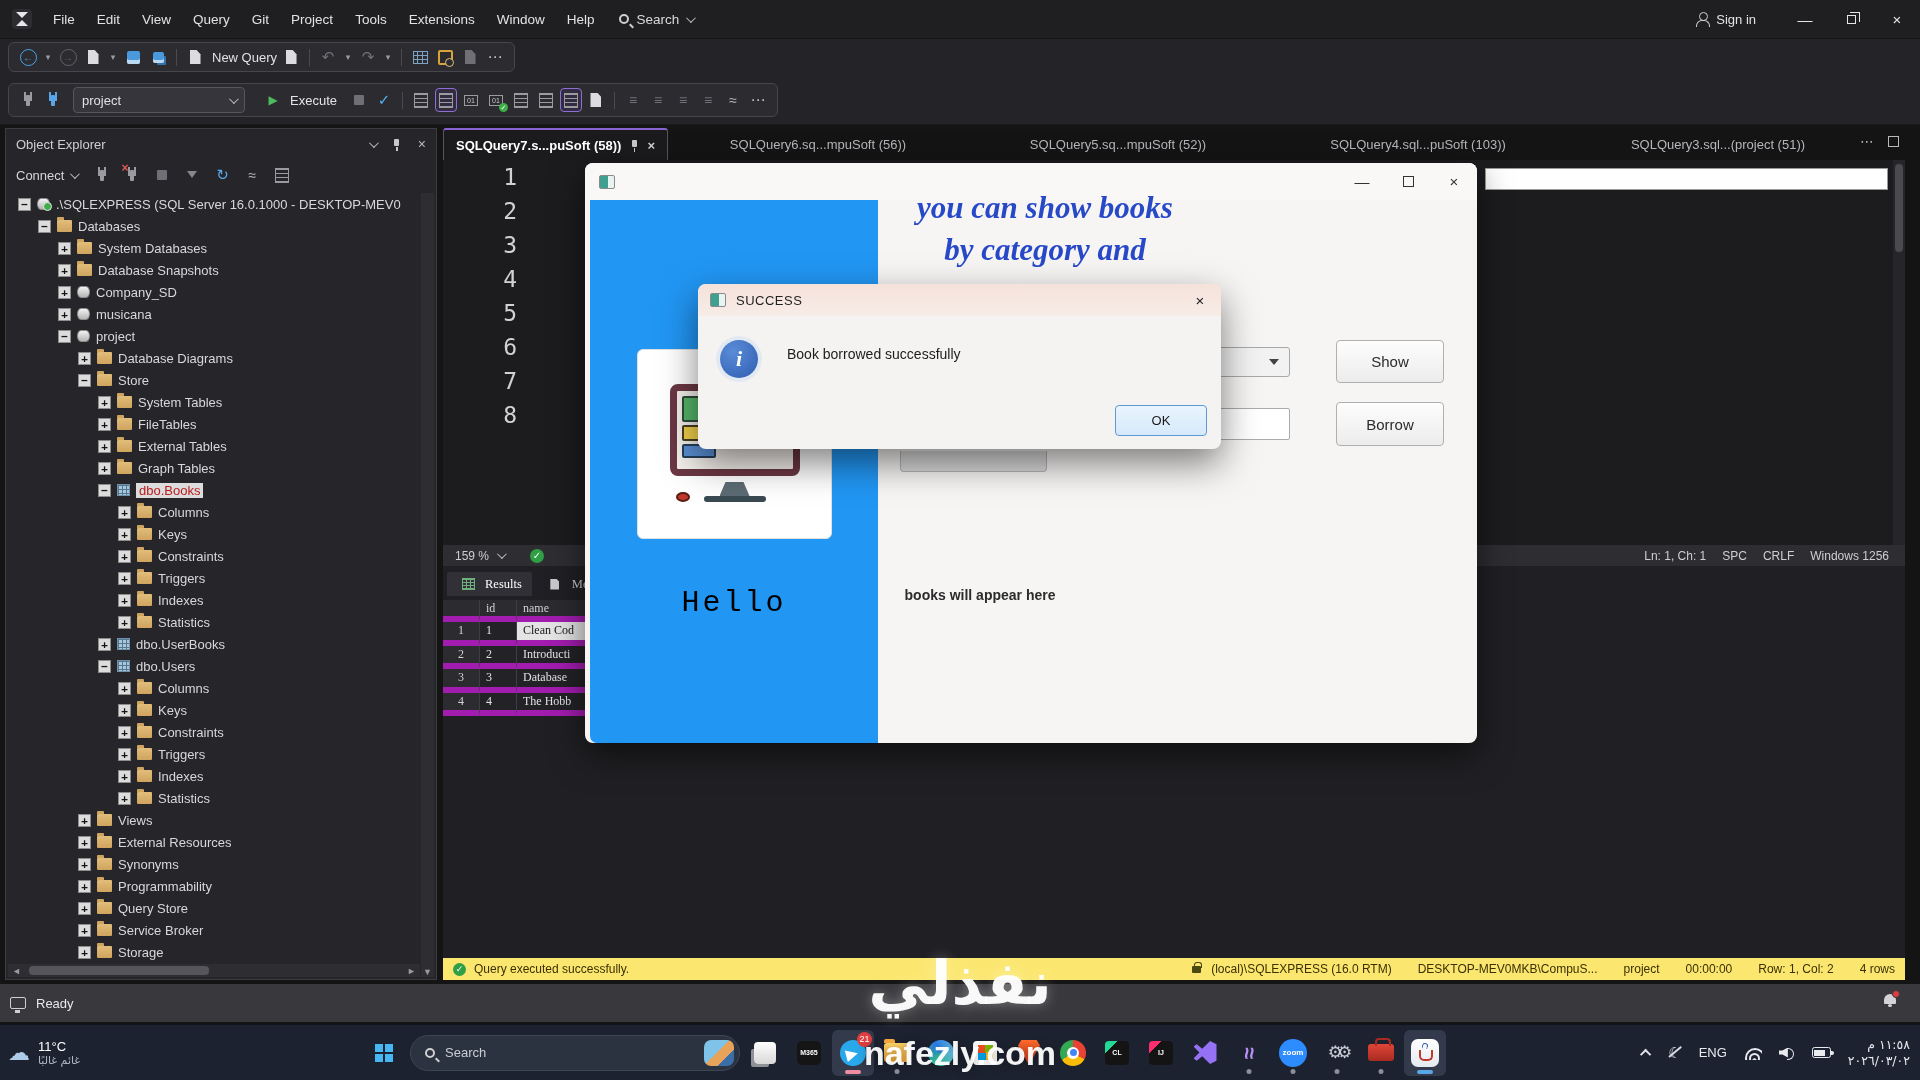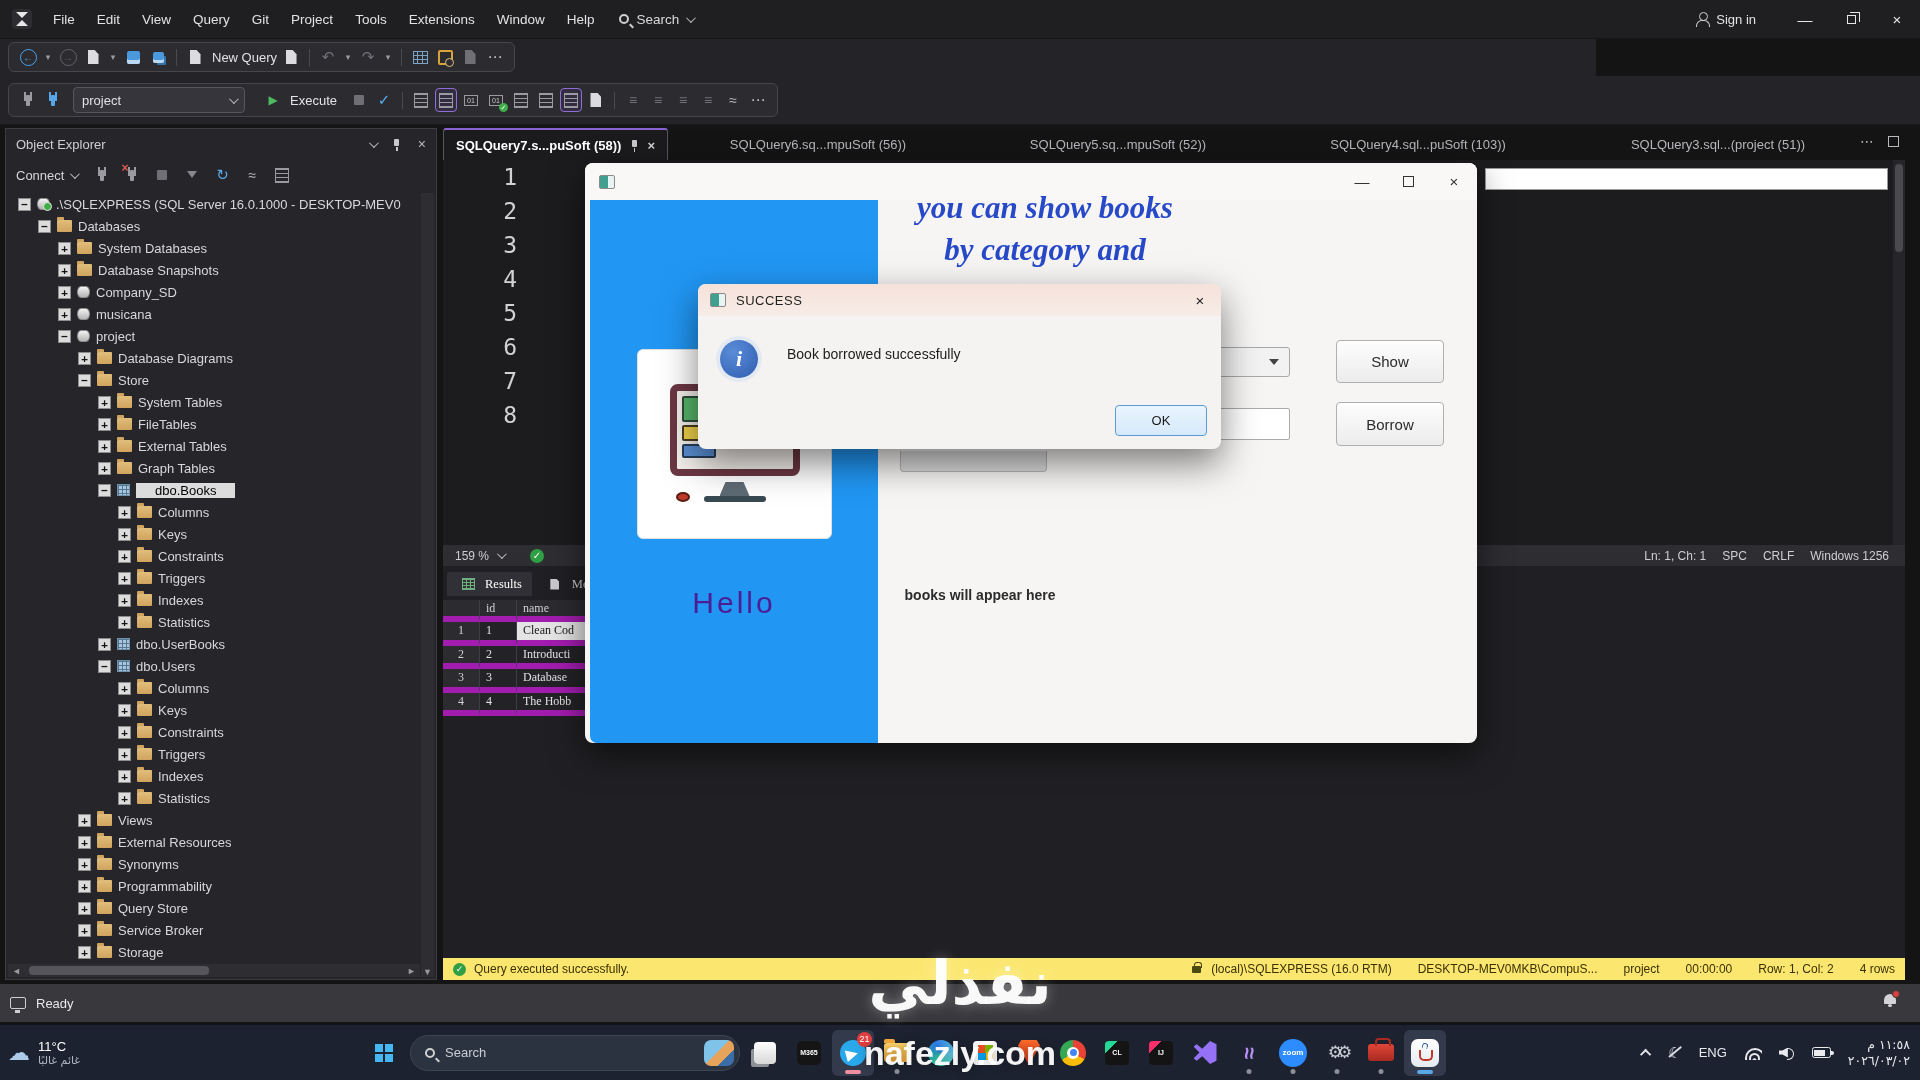"New Query" #toolbar1 { width: 1596px -> 1920px }
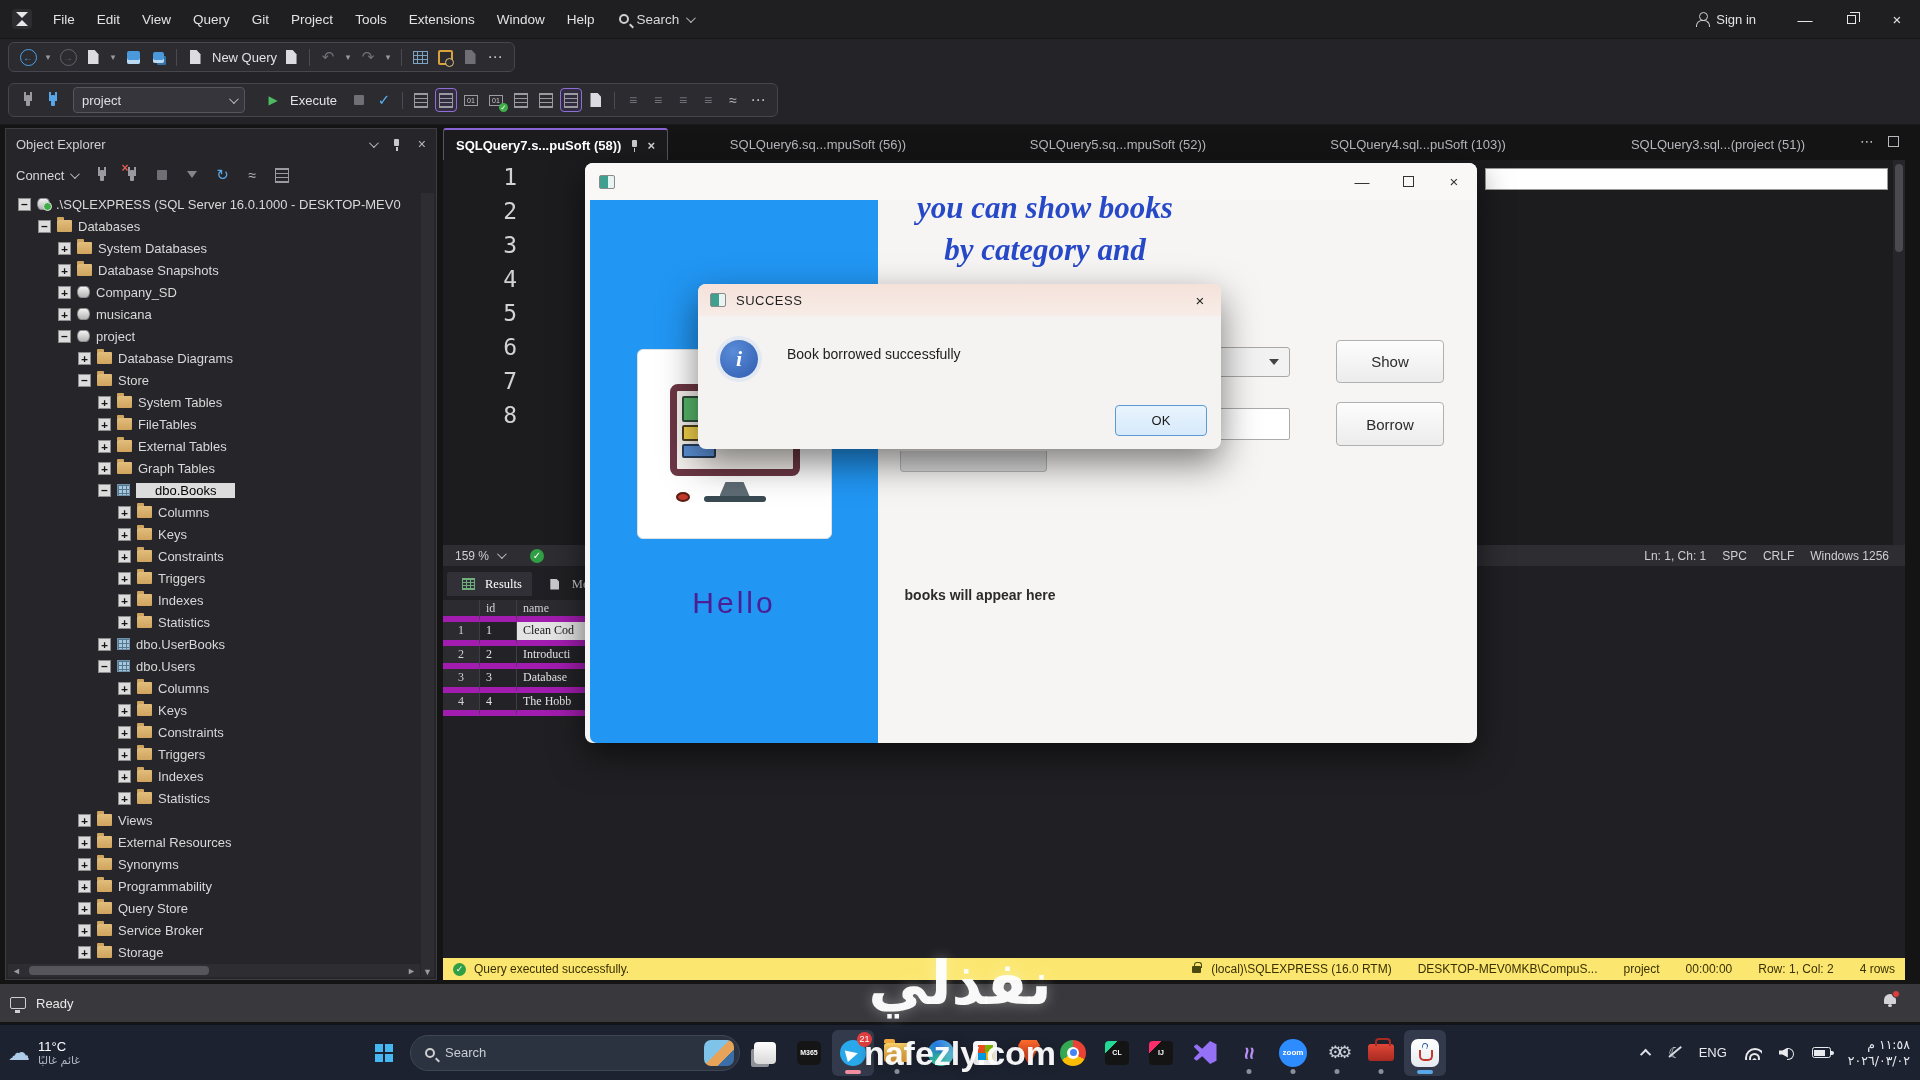"dbo.Books" .sel .tlabel { color: #000000 -> #b91c1c; padding: 0 19px -> 0 3px }
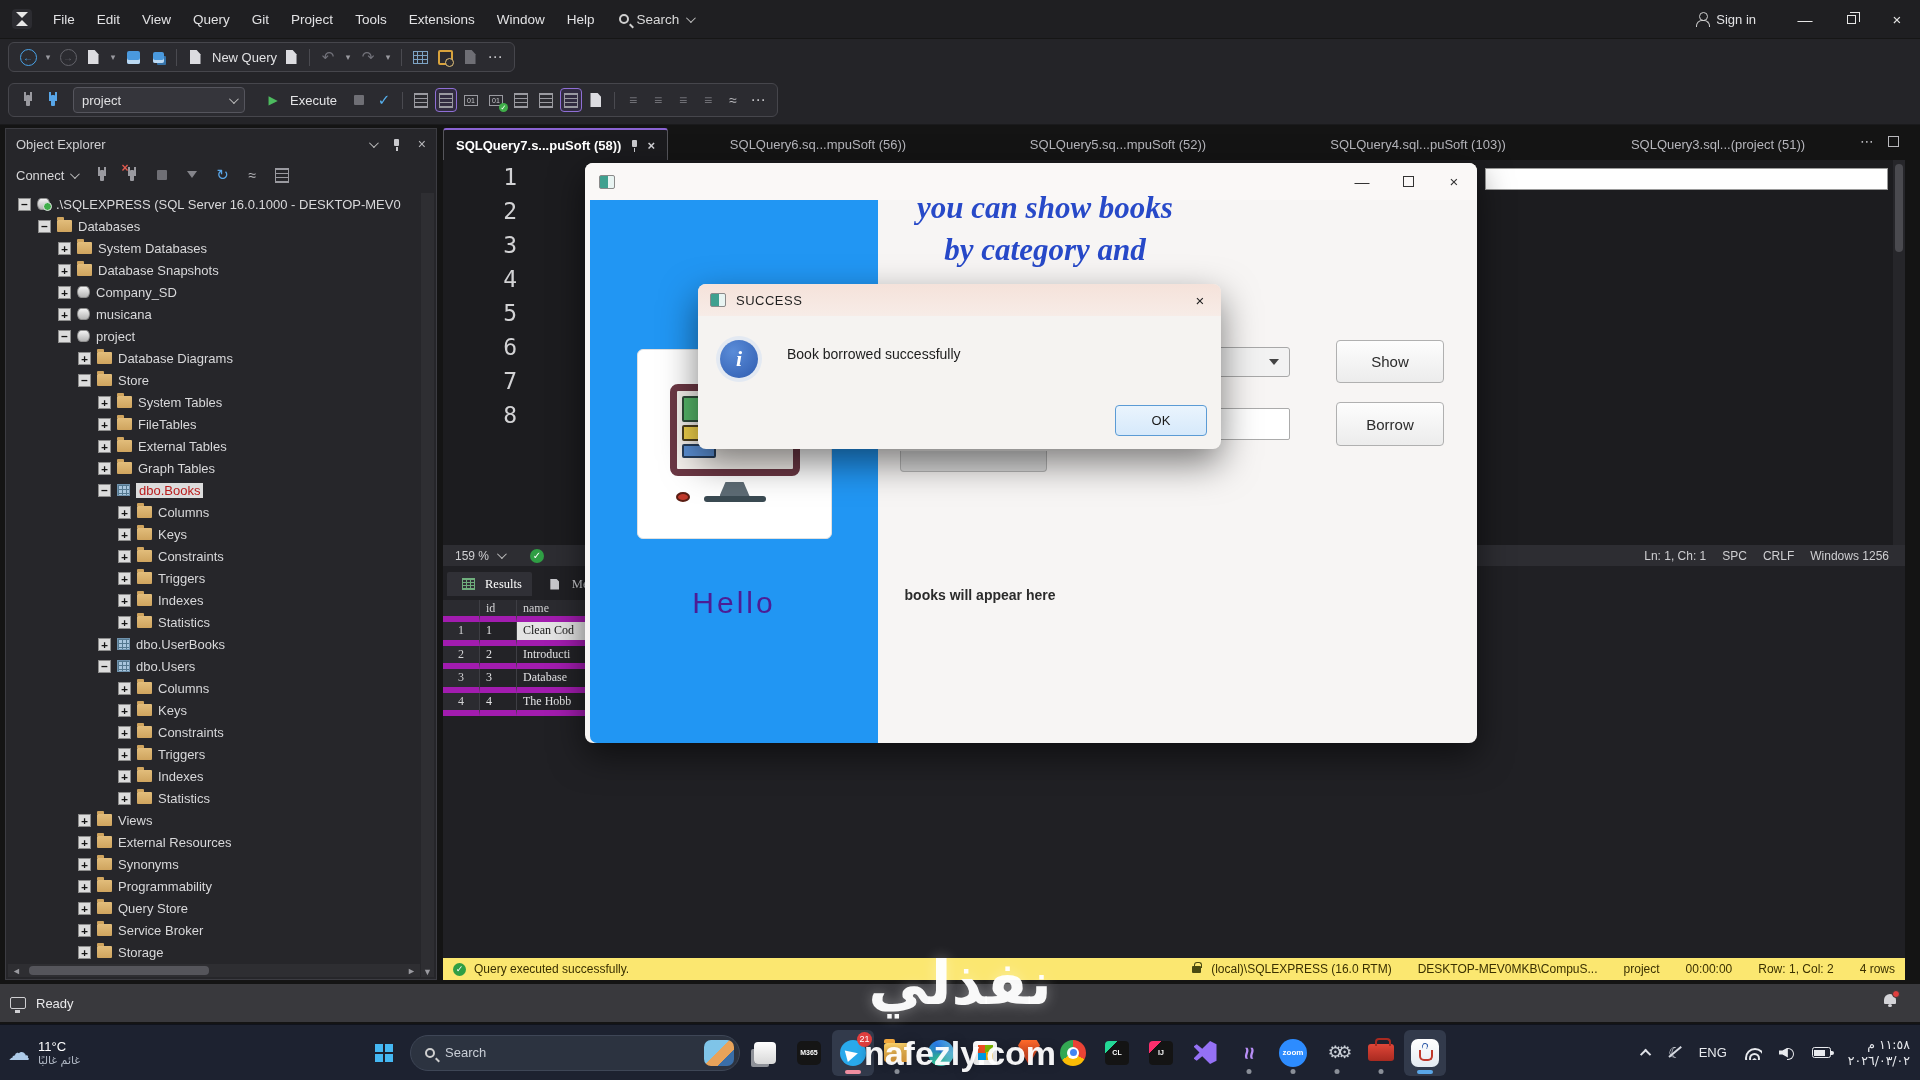"Hello" #hello { color: #4c1d95 -> #000000; font-family: Liberation Sans, sans-serif -> Liberation Mono, monospace }
